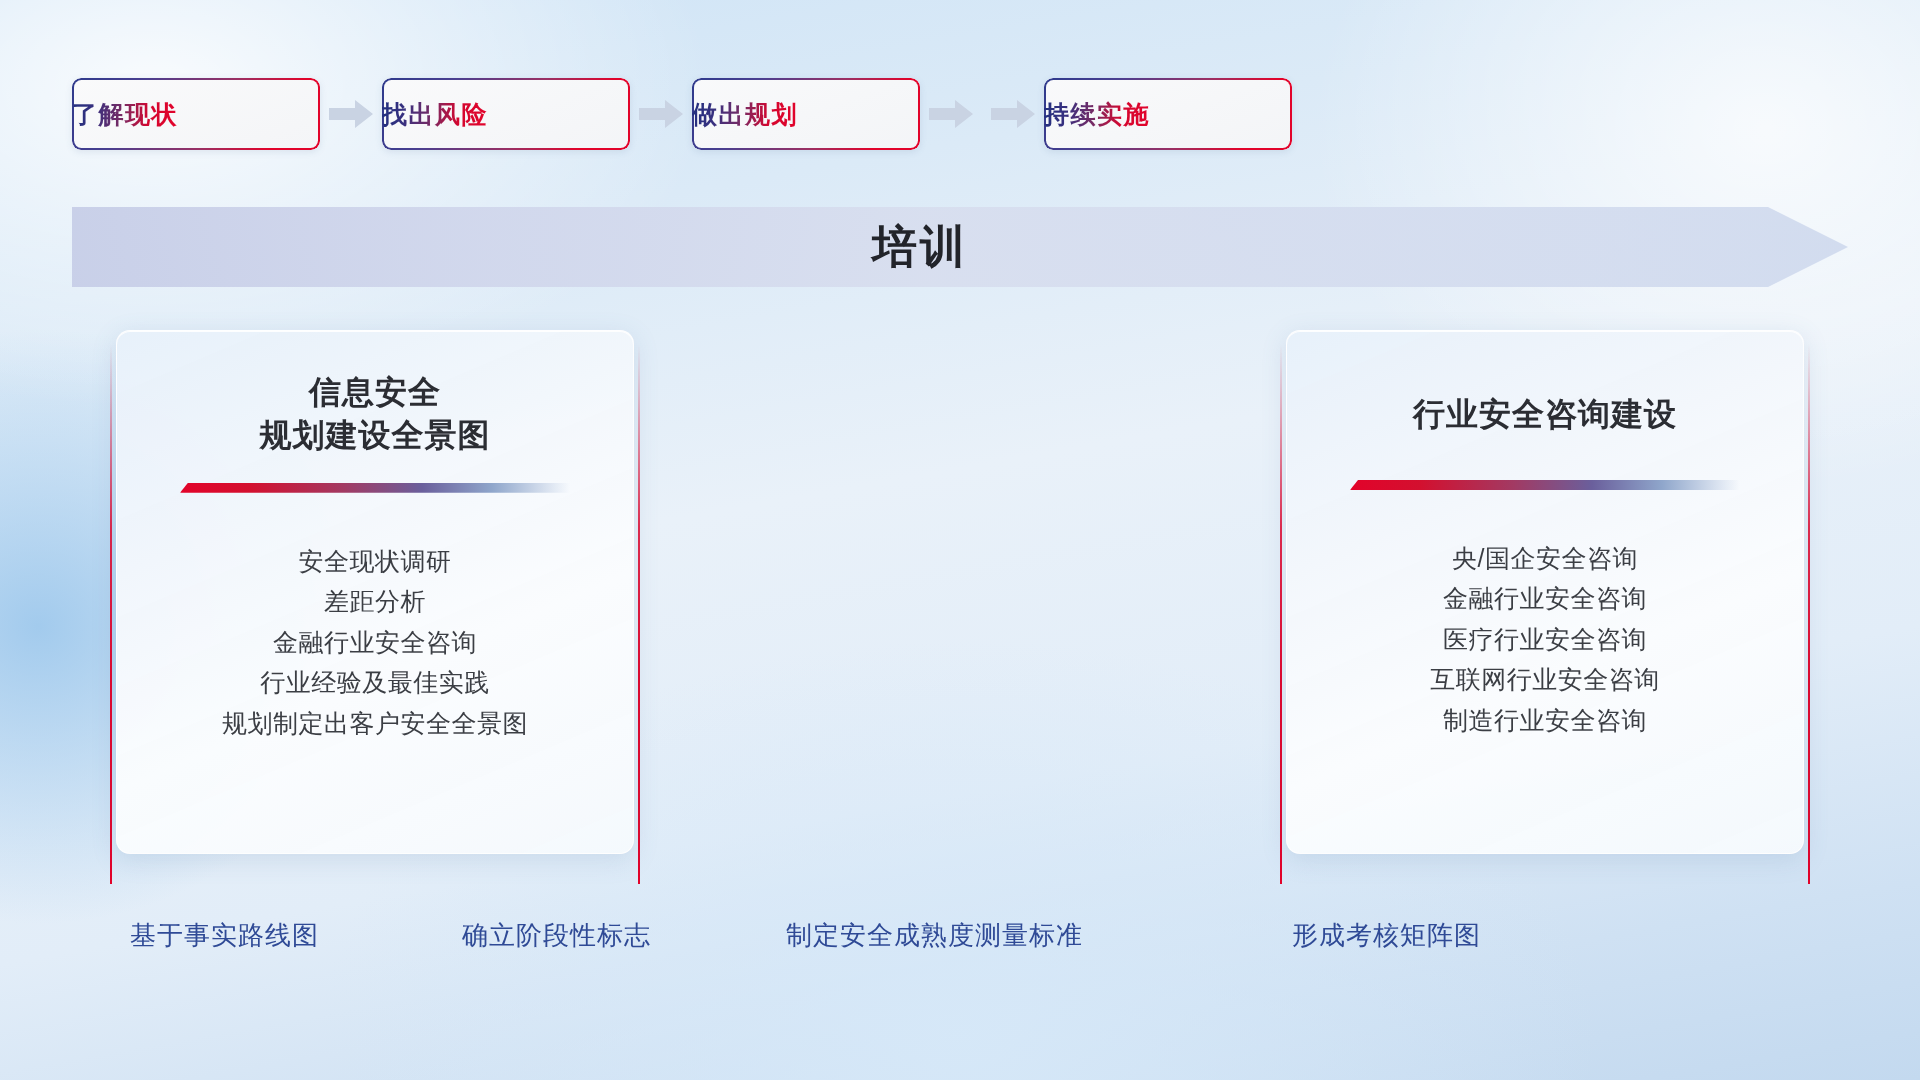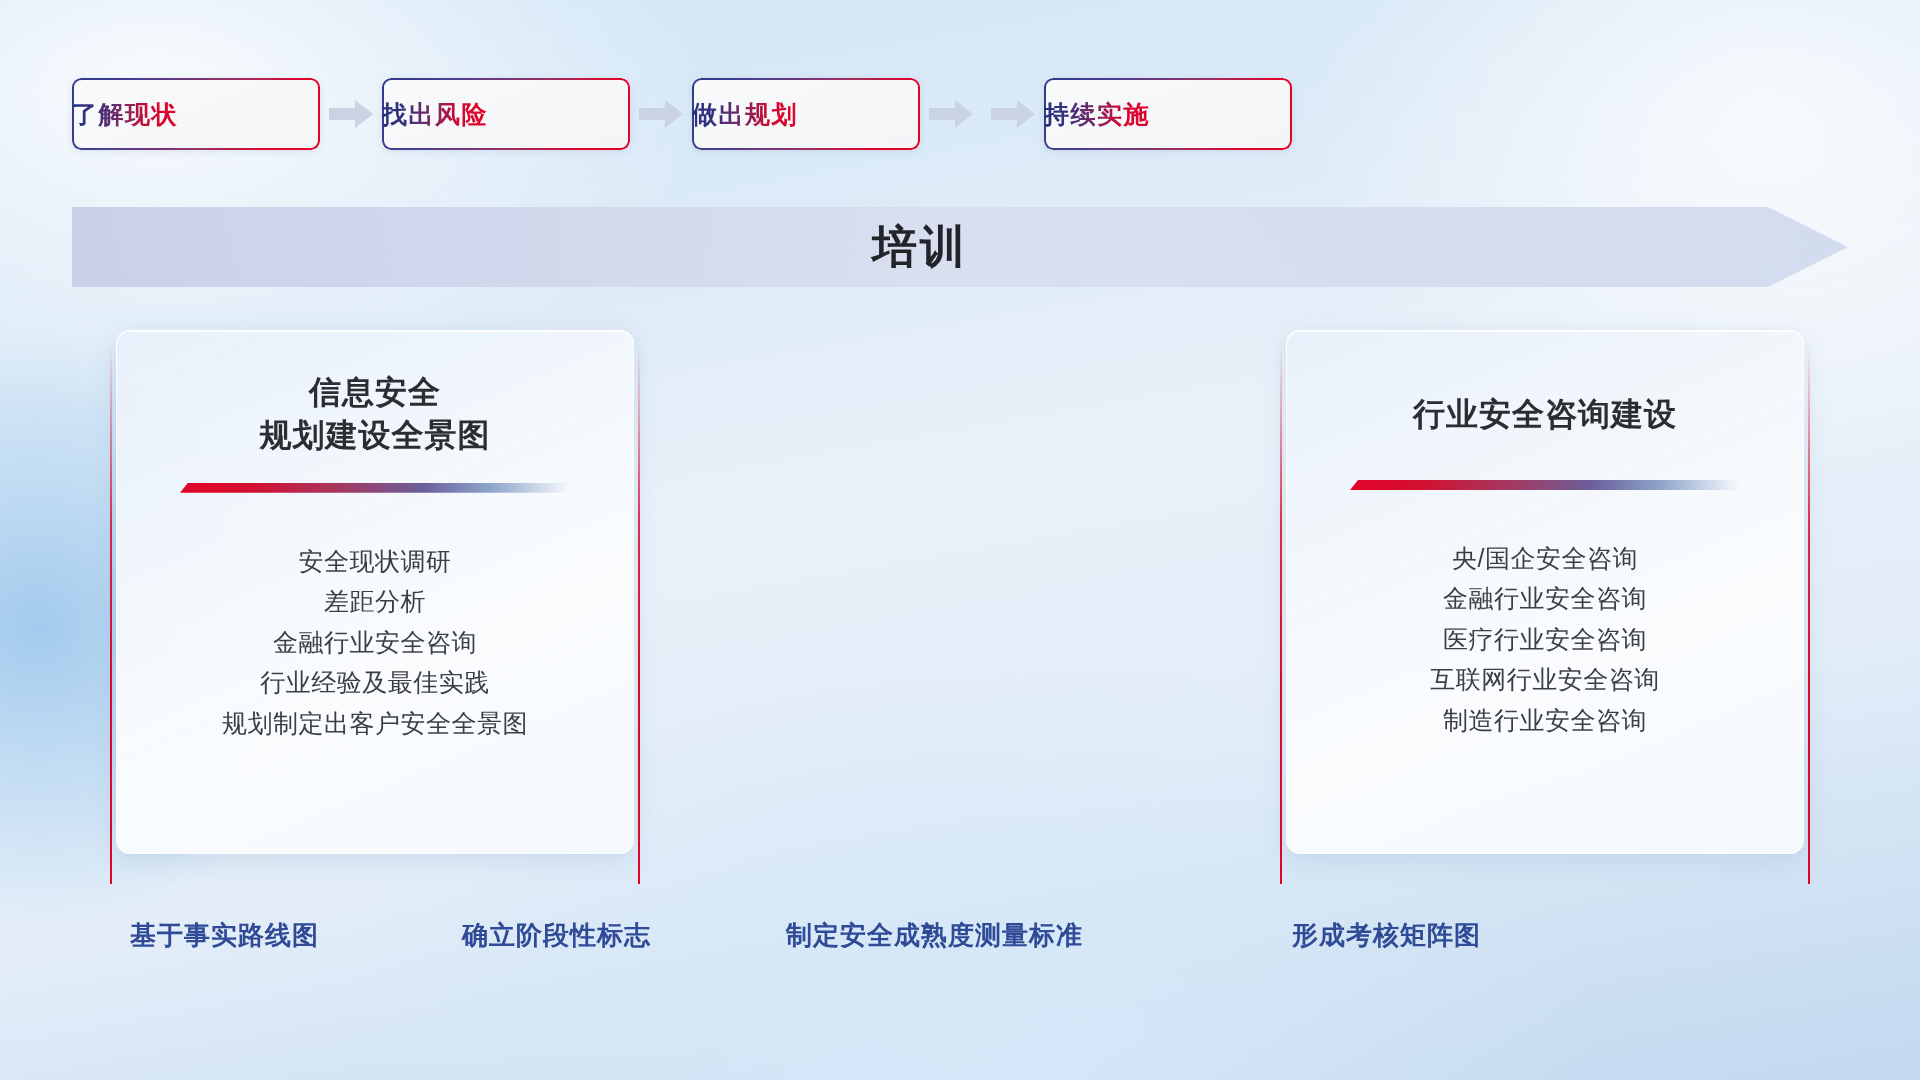"基于事实路线图" .blabel { font-weight: 700 -> 400 }
